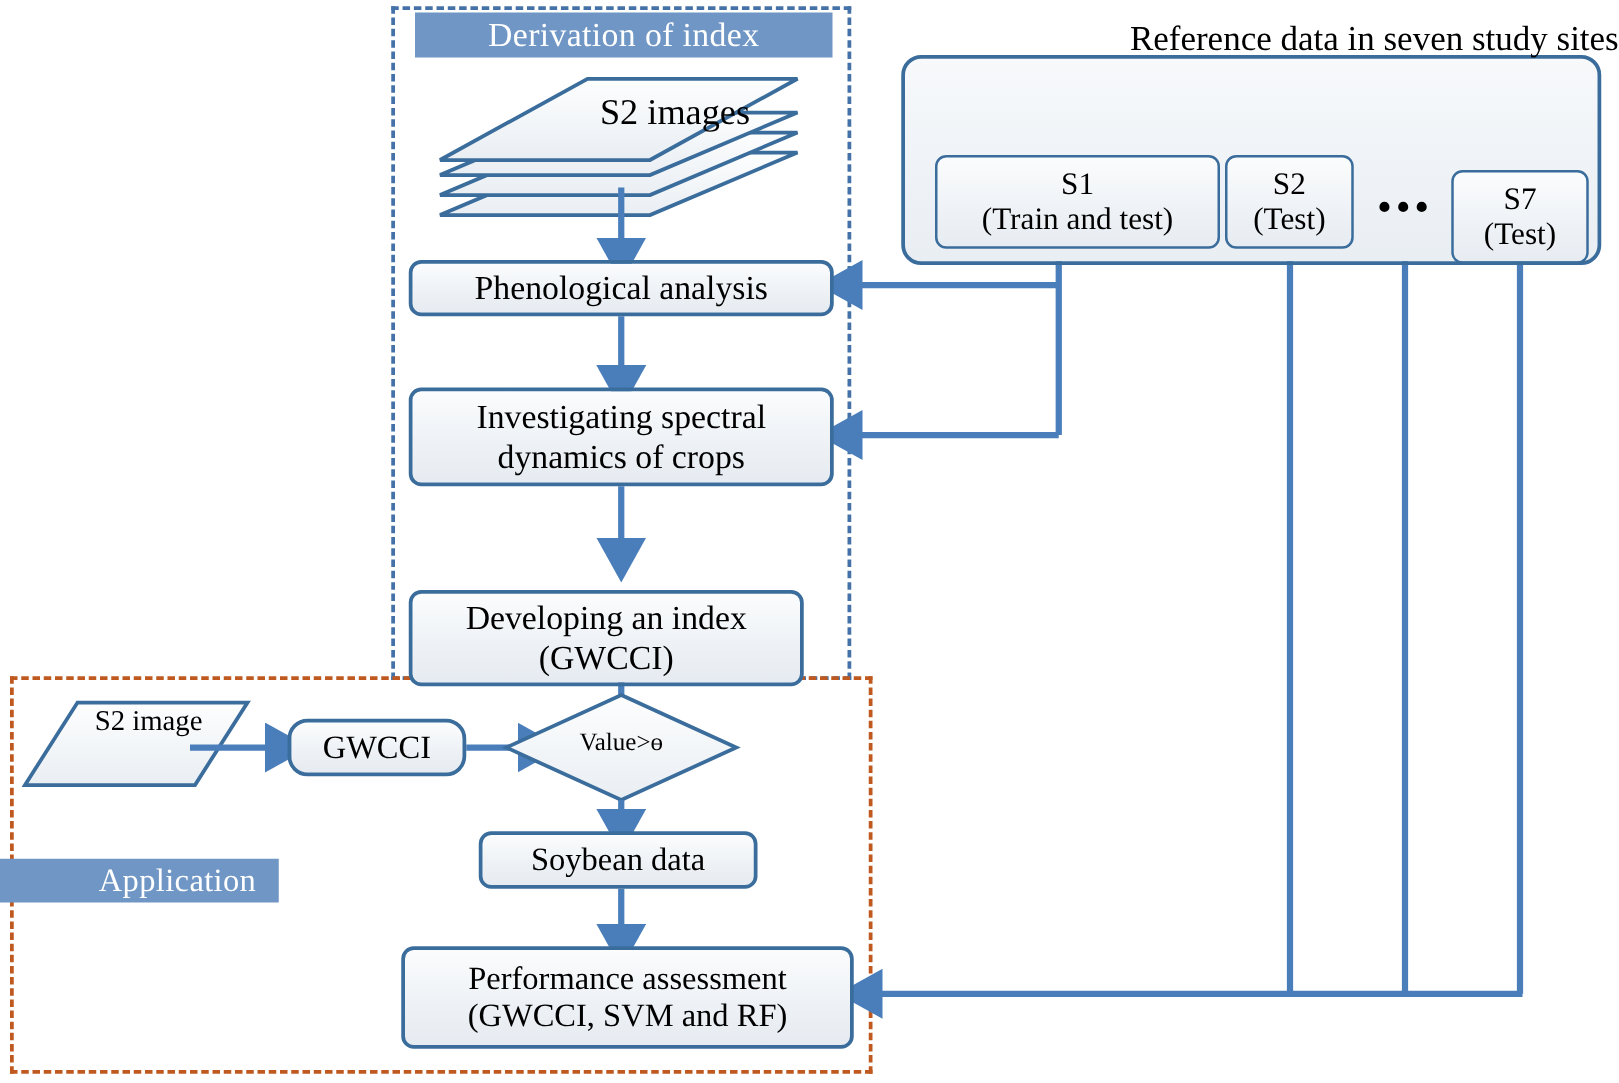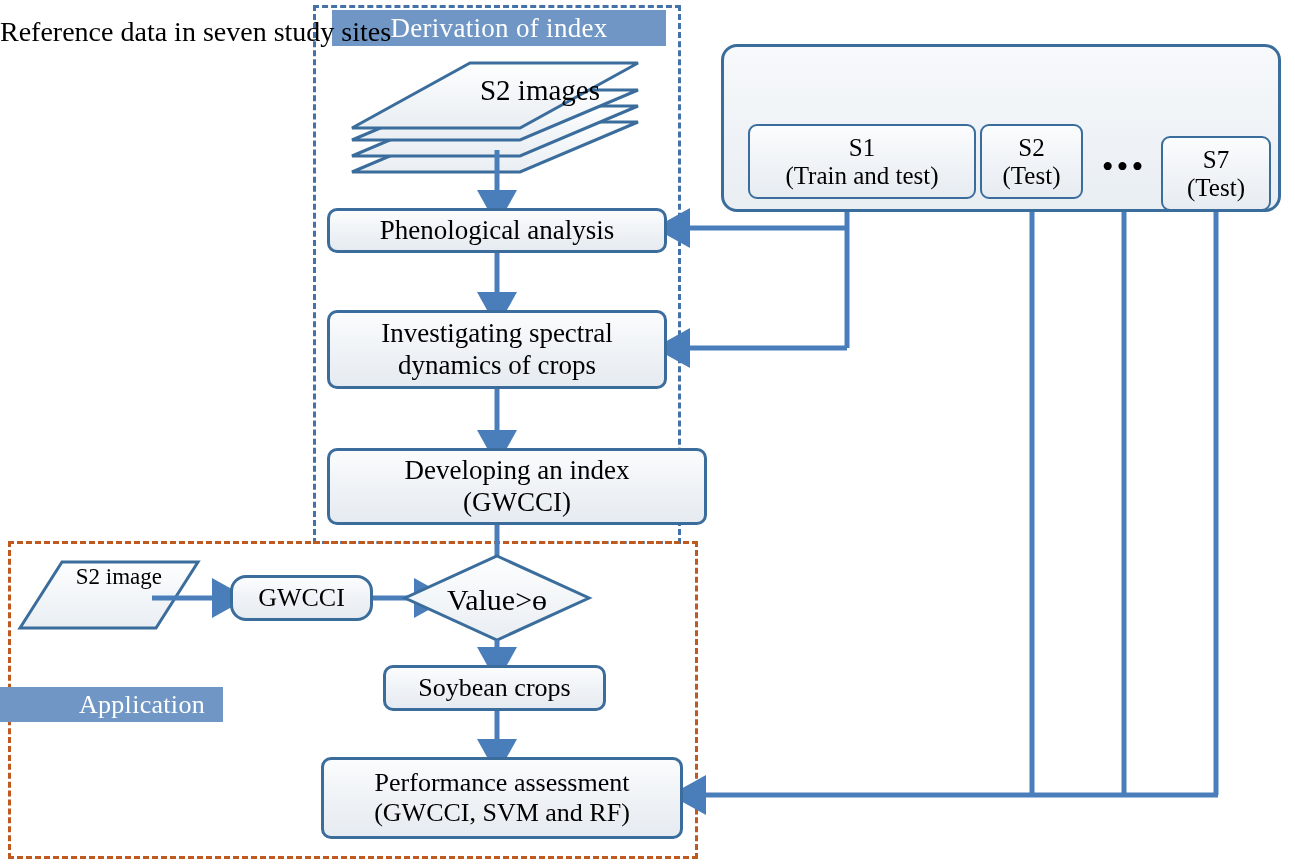"Reference data in seven study" .ref-title { text-align: left -> right }
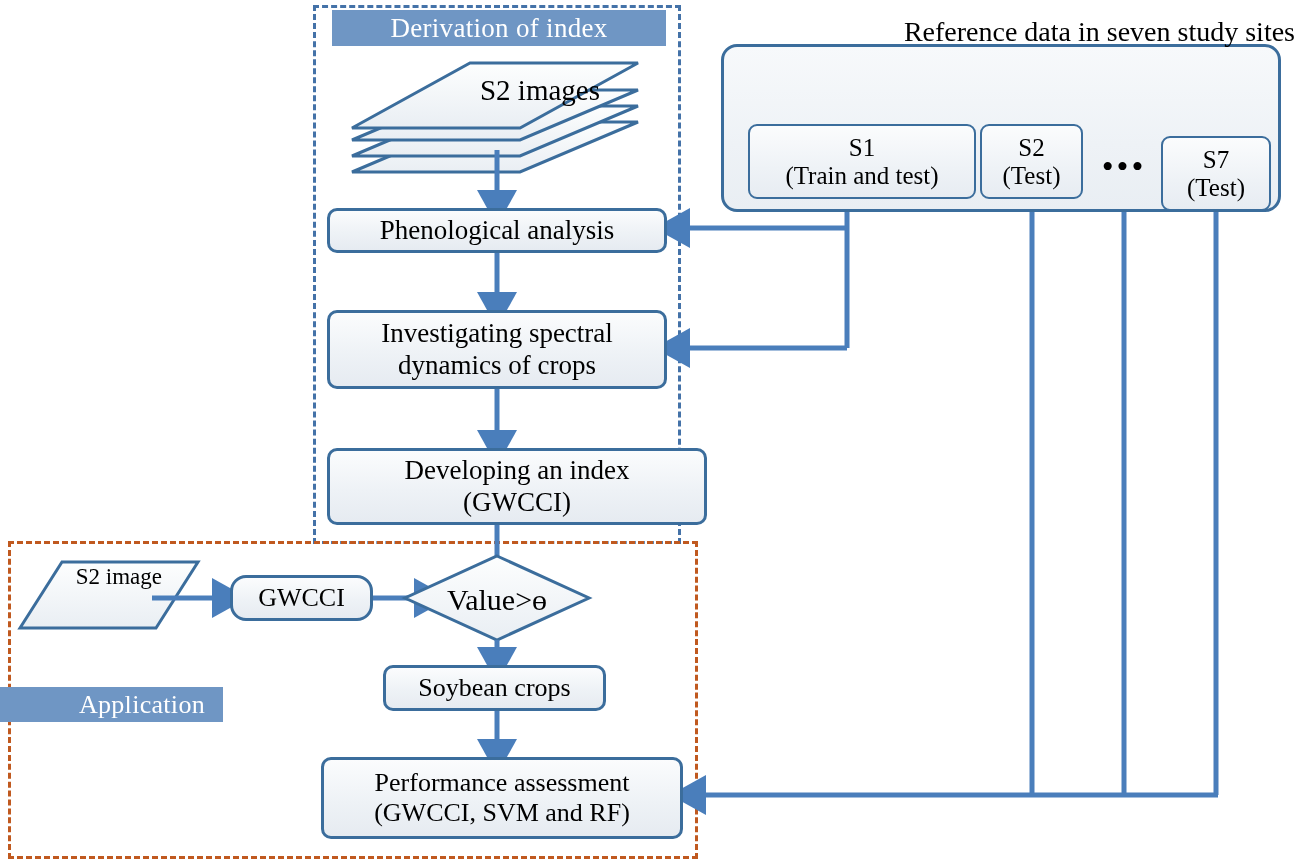"Developing an index" .n-develop { top: 448px -> 472px; width: 380px -> 316px }
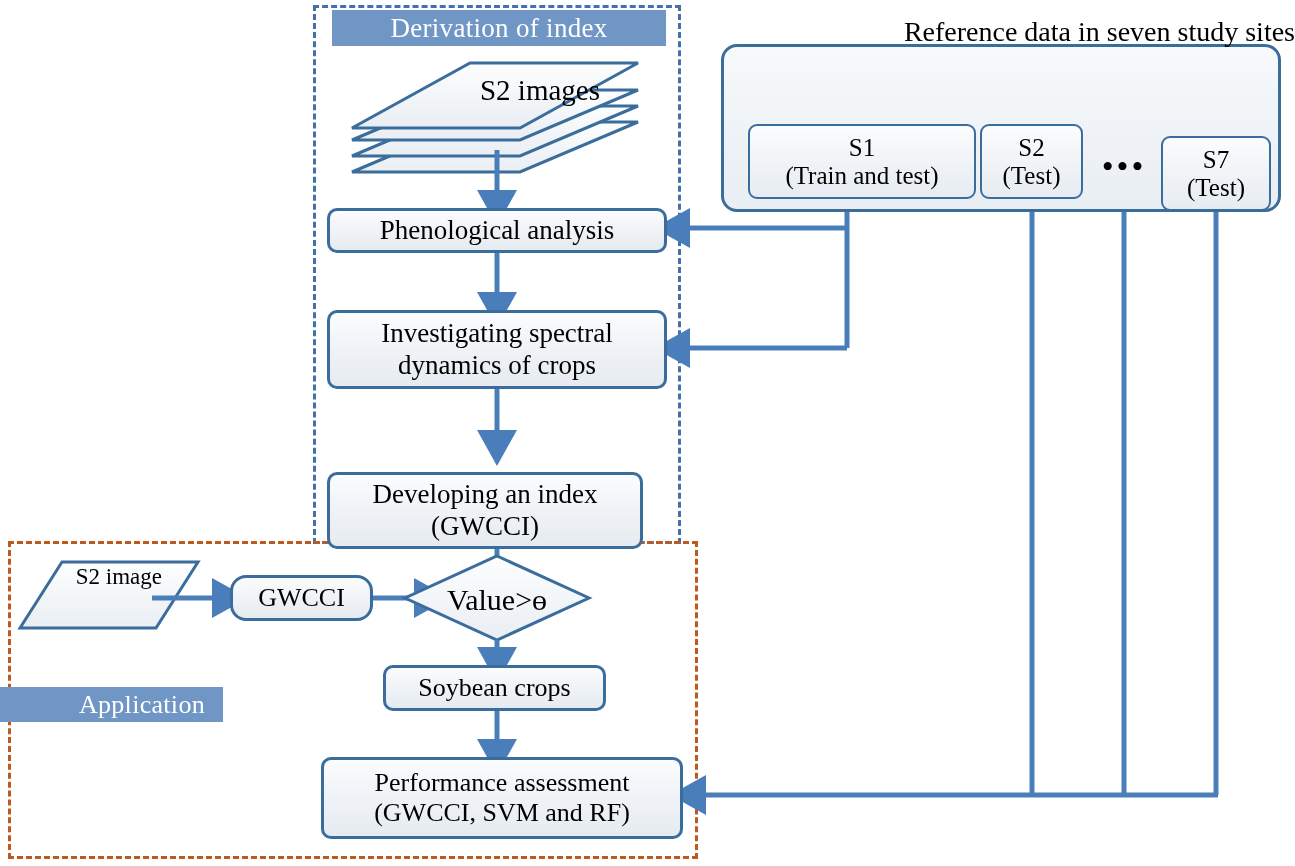"Value>ө" .diamond-text { font-size: 30px -> 20px }
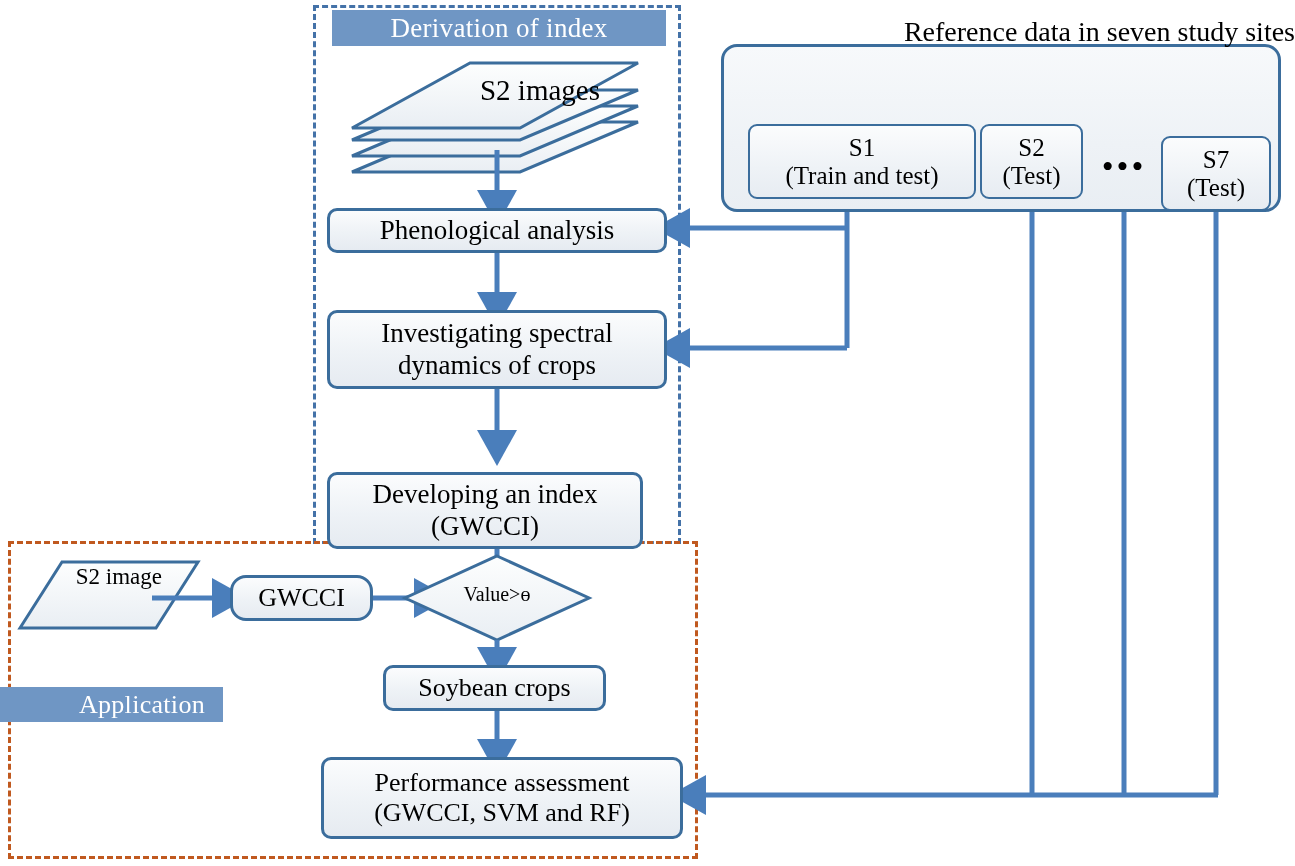"Soybean crops" span { text: crops -> data }
